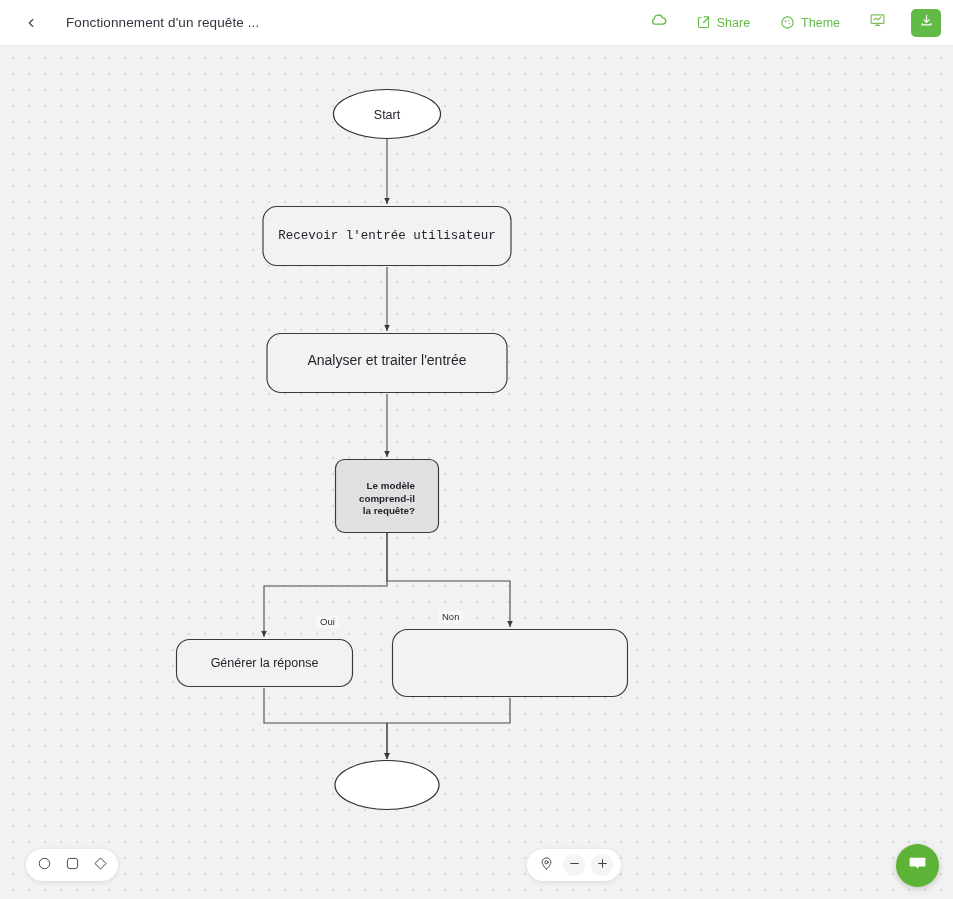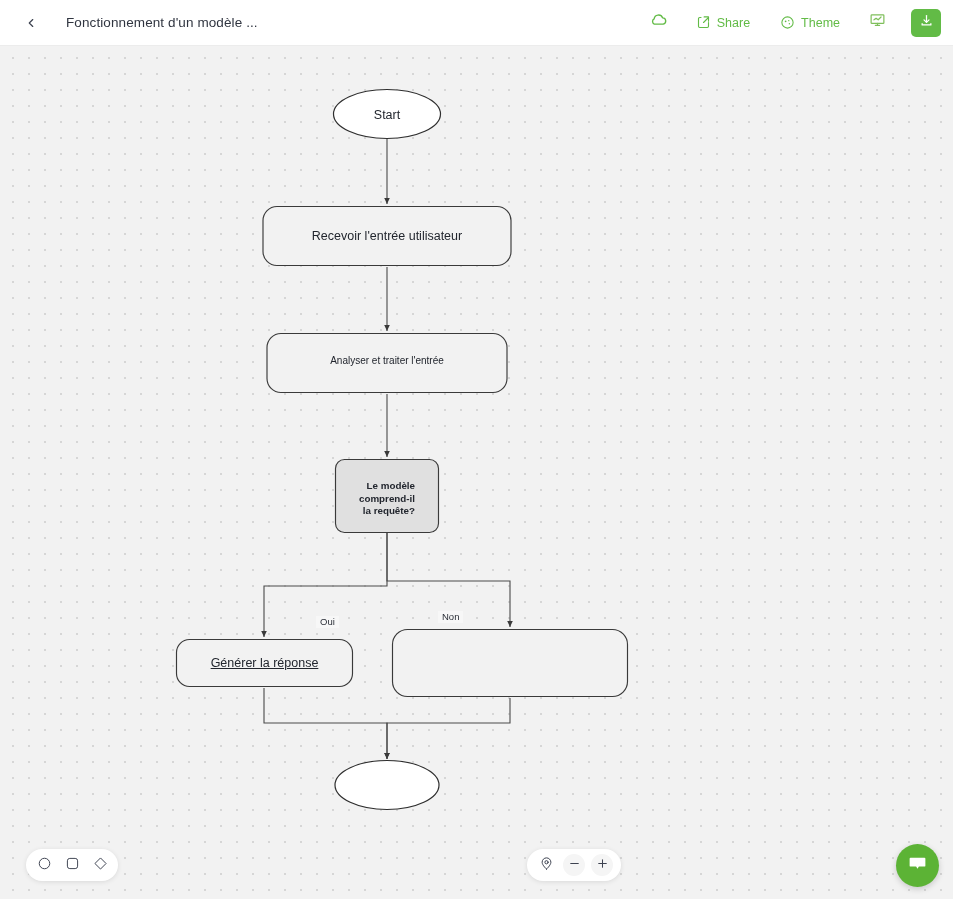"Fonctionnement d'un modèle ..." div { text: modèle -> requête }
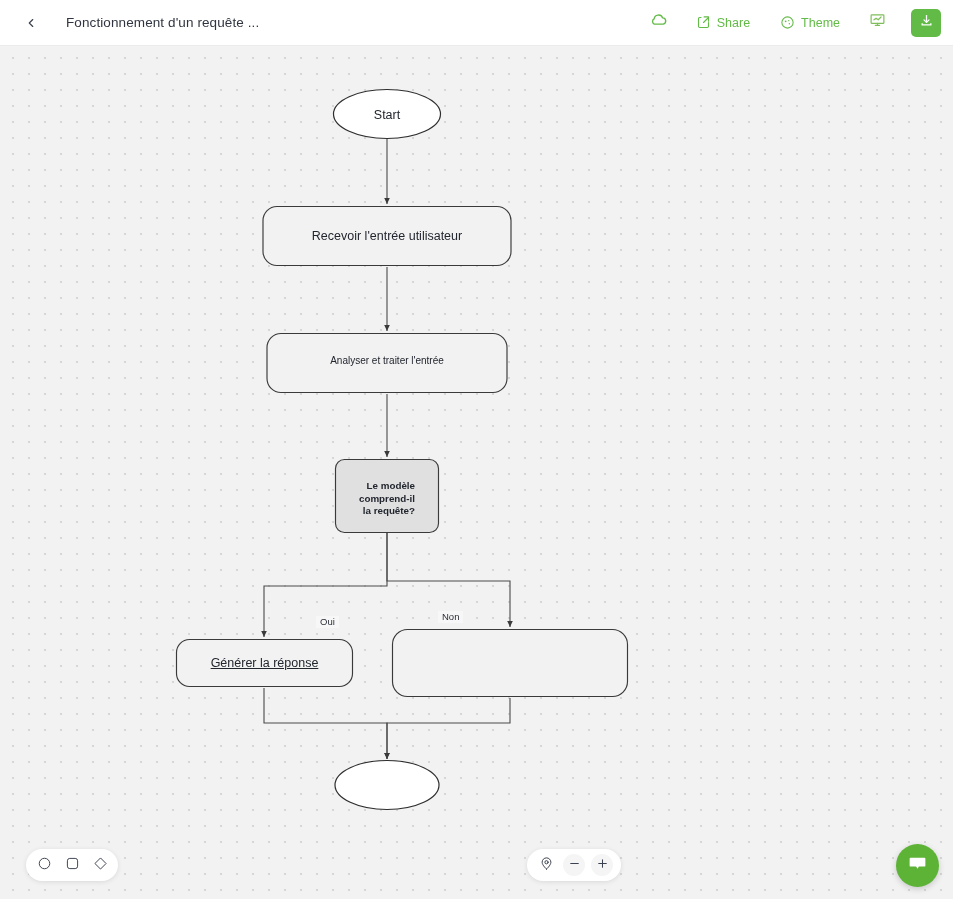"Recevoir l'entrée utilisateur" div.node-label { font-family: none -> Liberation Mono, monospace }
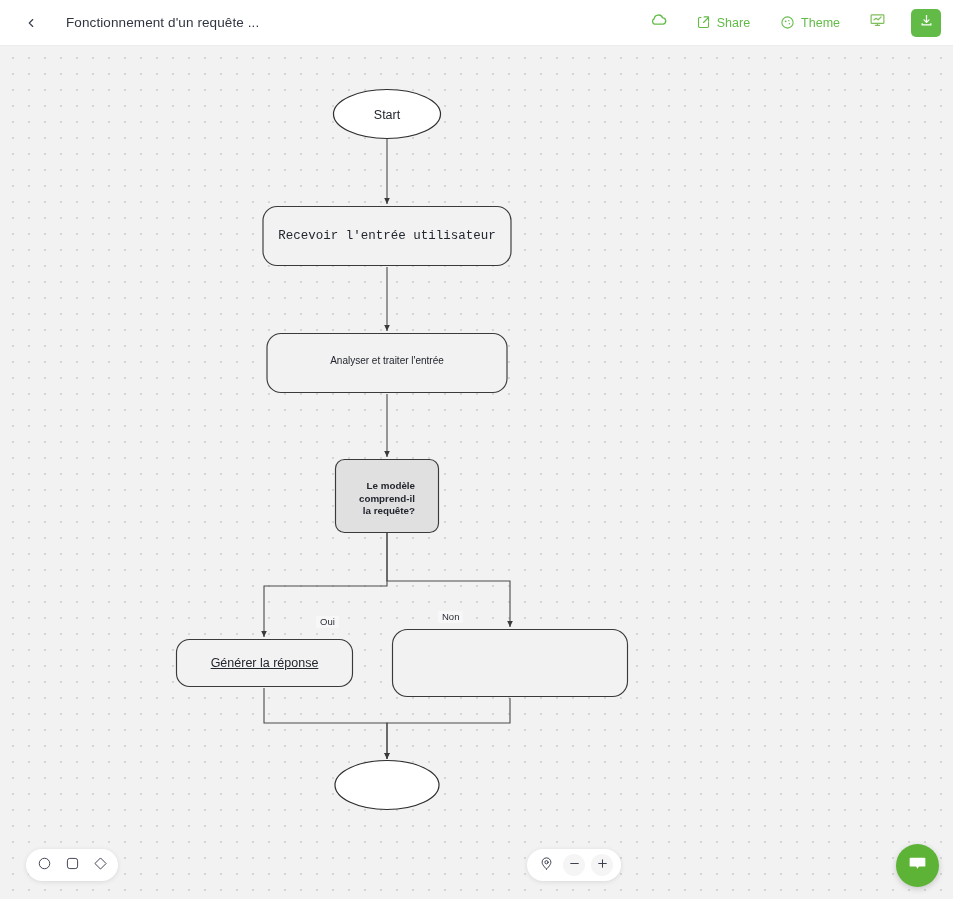"Analyser et traiter l'entrée" div.node-label { font-size: 10px -> 14px }
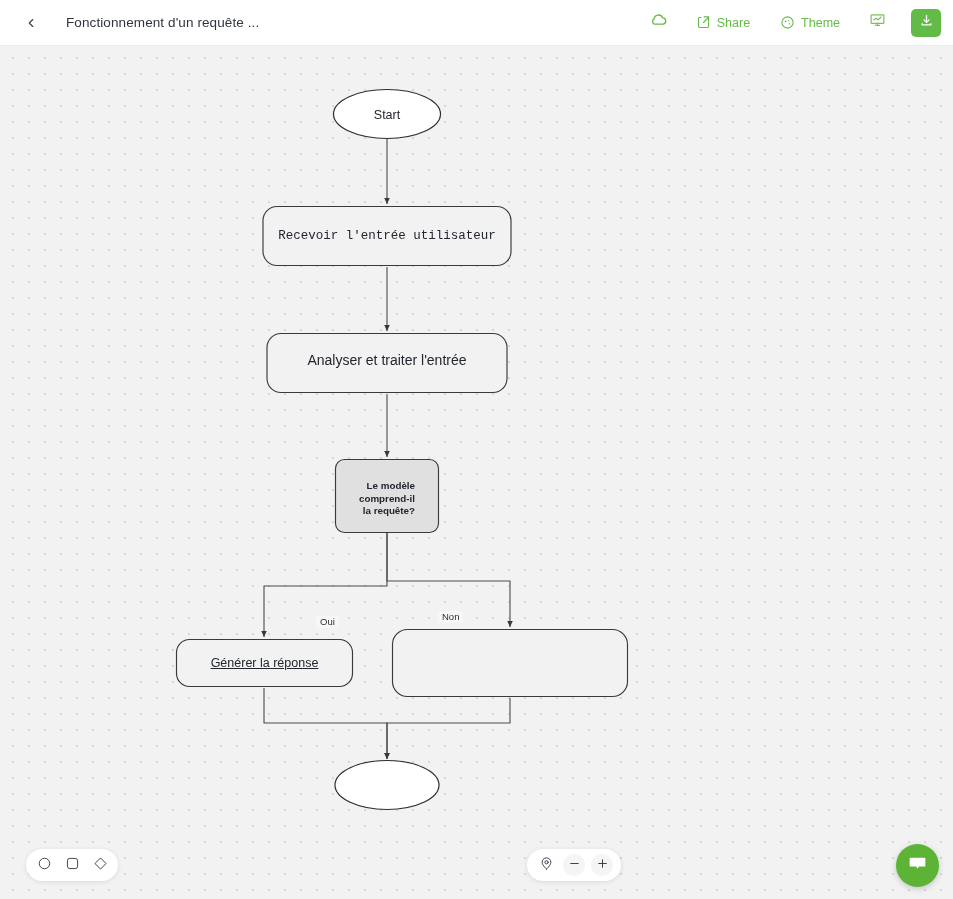"Générer la réponse" div.node-label { text-decoration: underline -> none }
